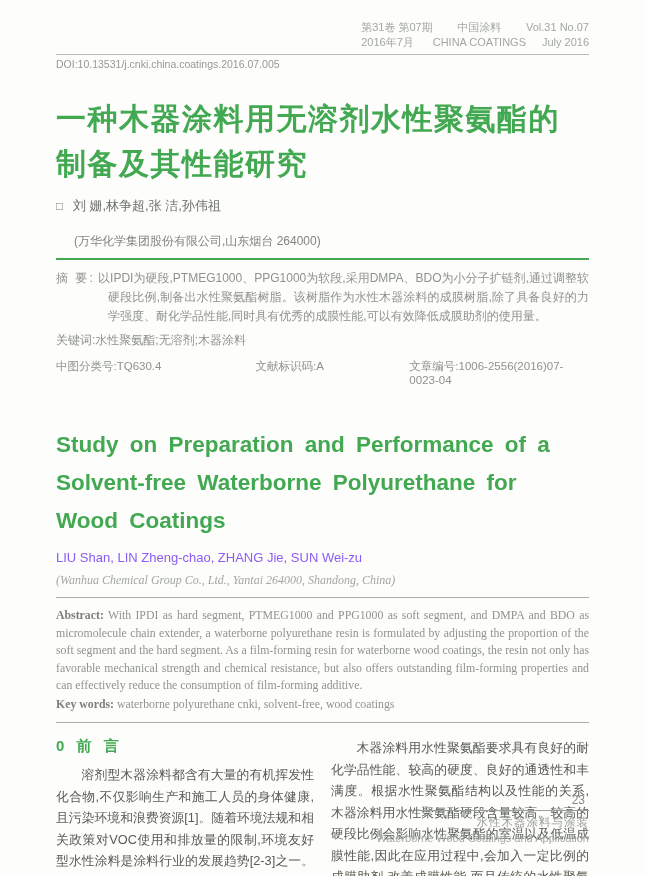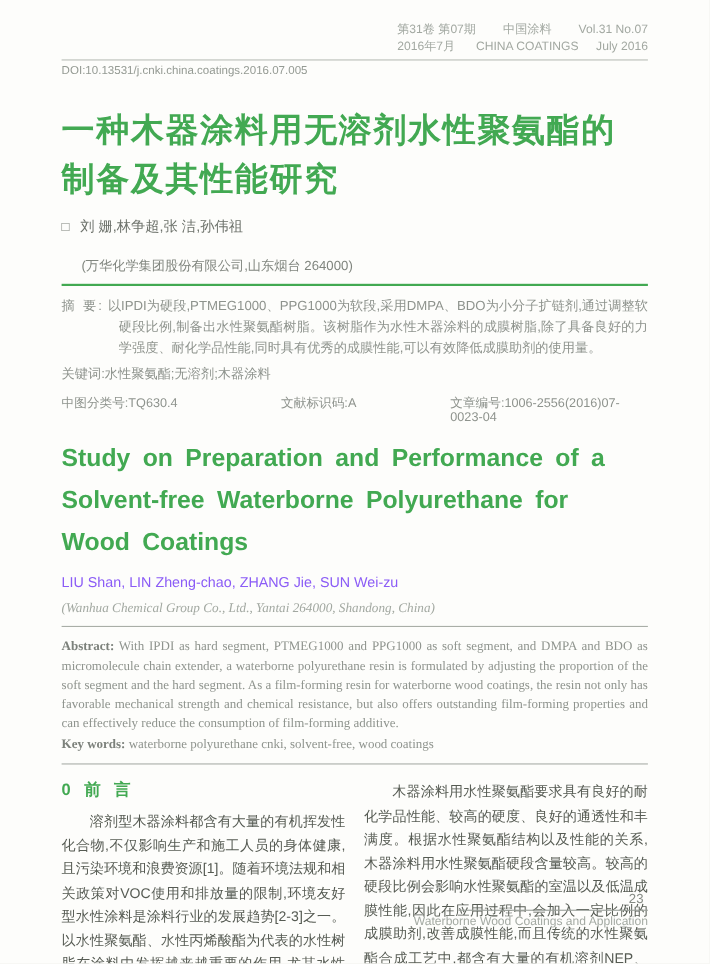"Study on Preparation and Performance" .title-en { margin-top: 12px -> 40px }
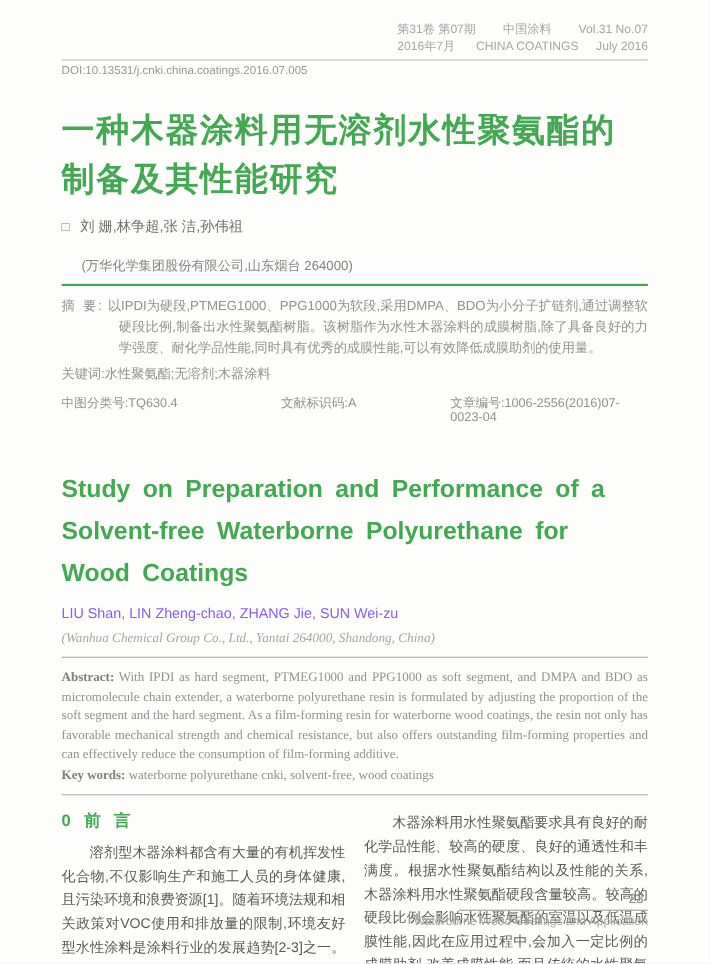"水性木器涂料与涂装" div.ft-cn { html: none -> <div>水性木器涂料与涂装</div> }
